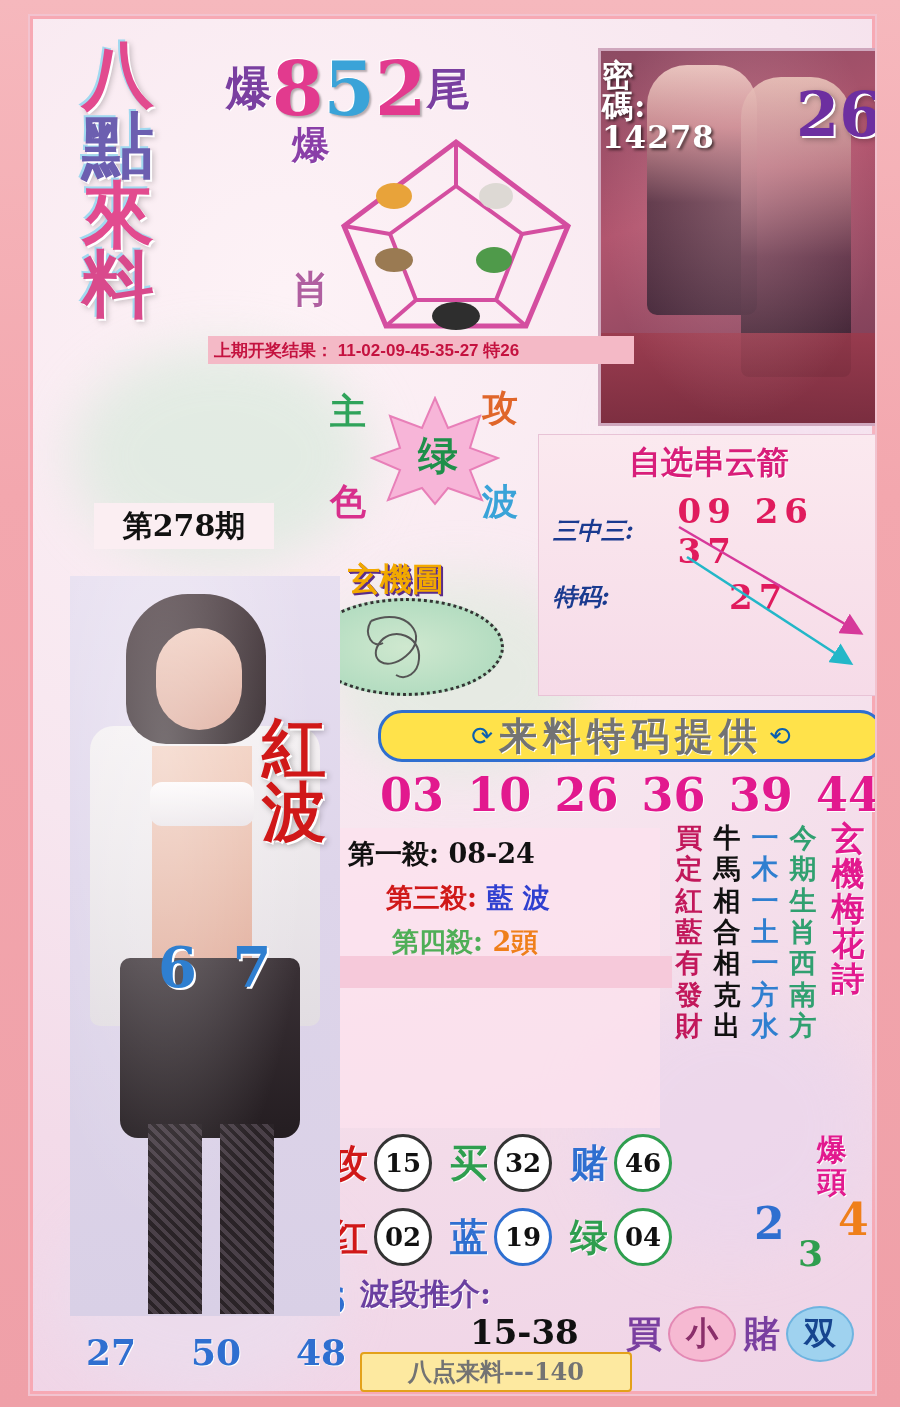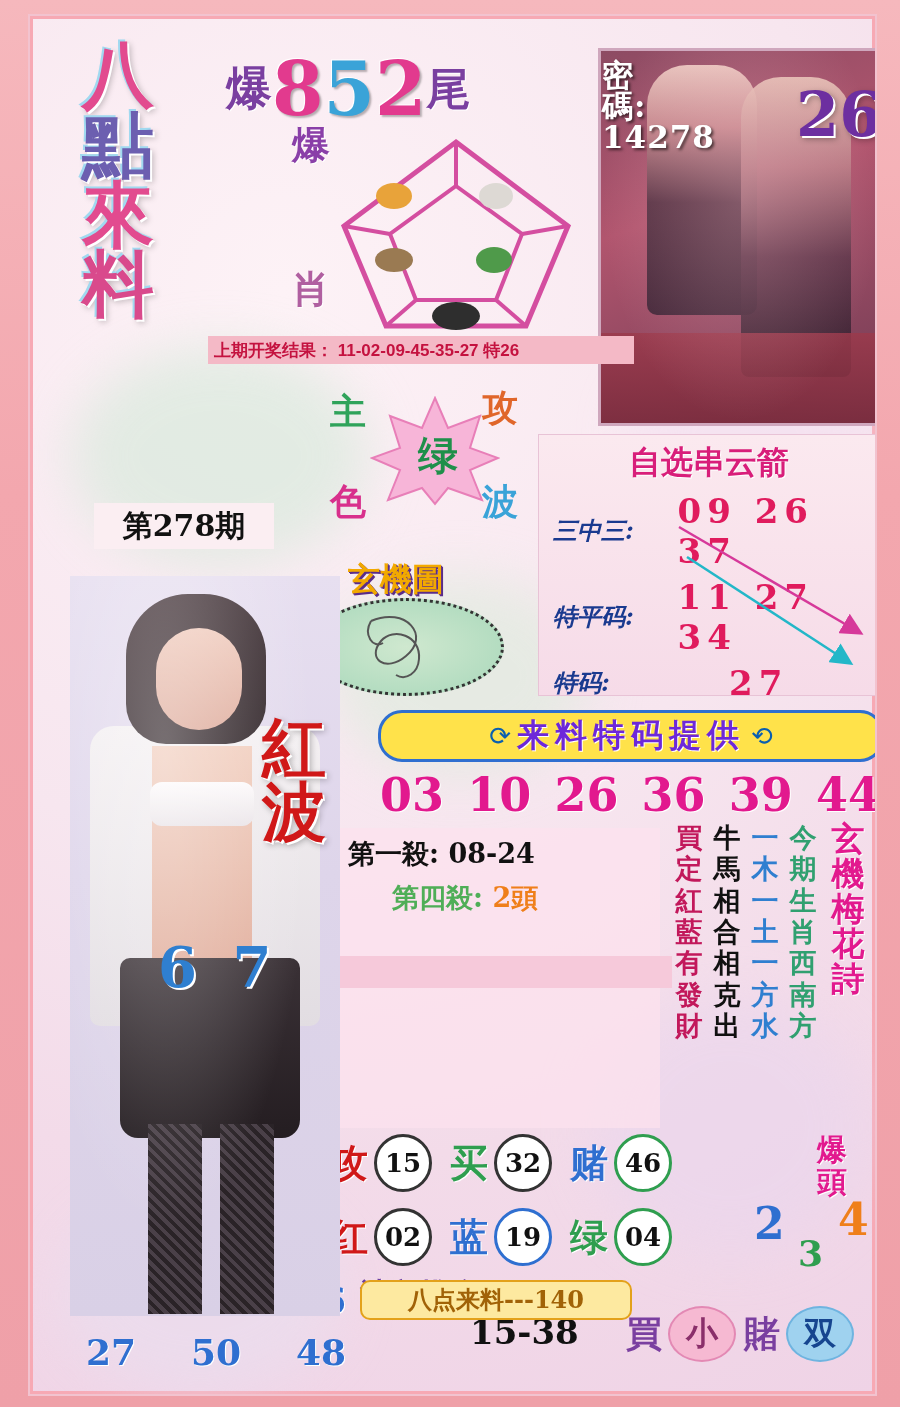"特平码:" div.prow { html: <div> <span>特平码:</span> <span>11 27 34</span> </div> -> none }
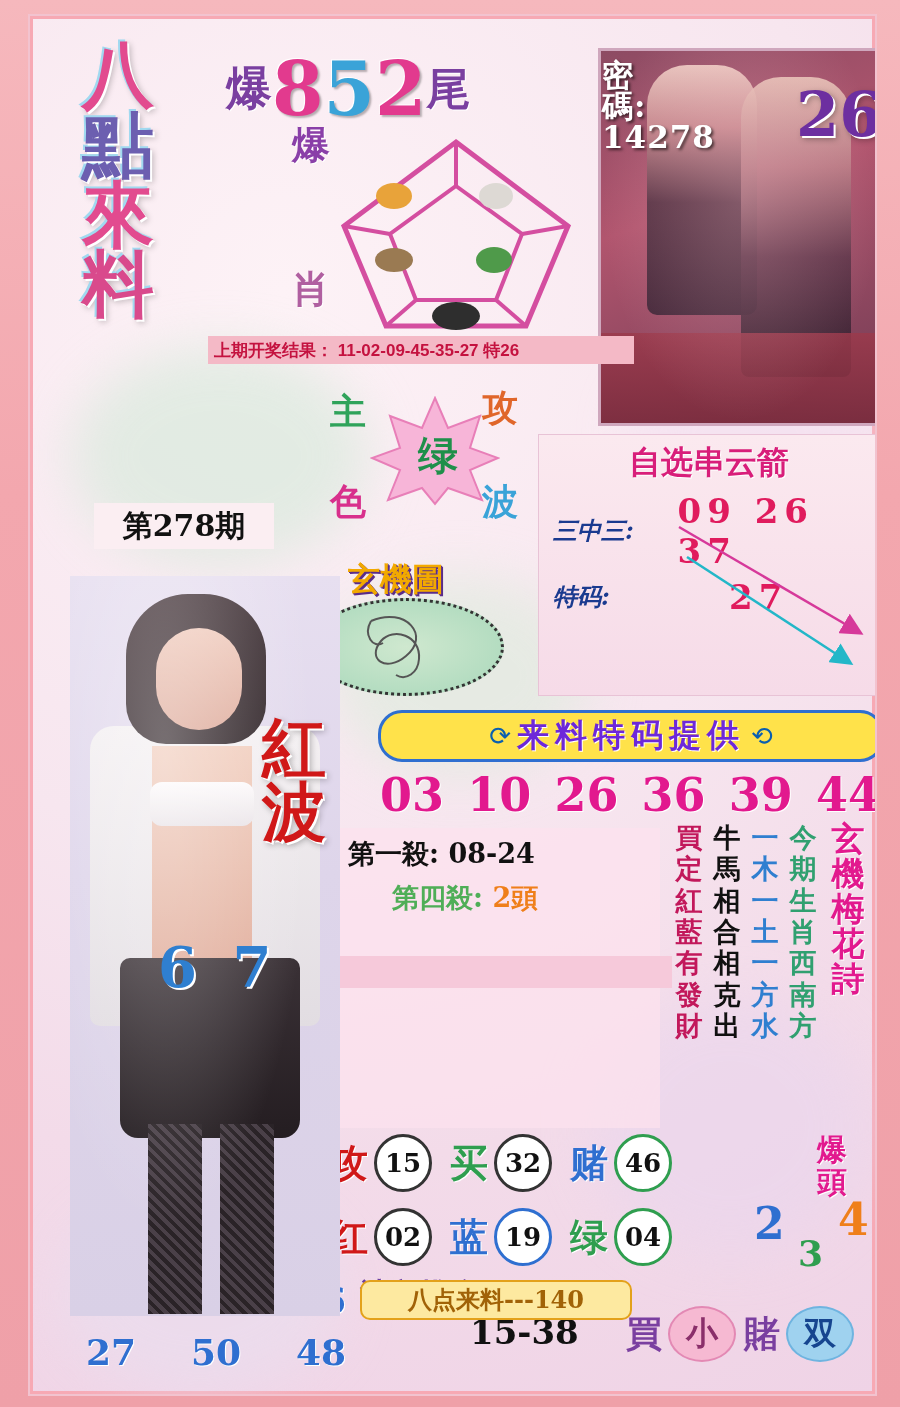"来料特码提供" .banner-text { color: #6d28d9 -> #737373; font-size: 32px -> 38px }
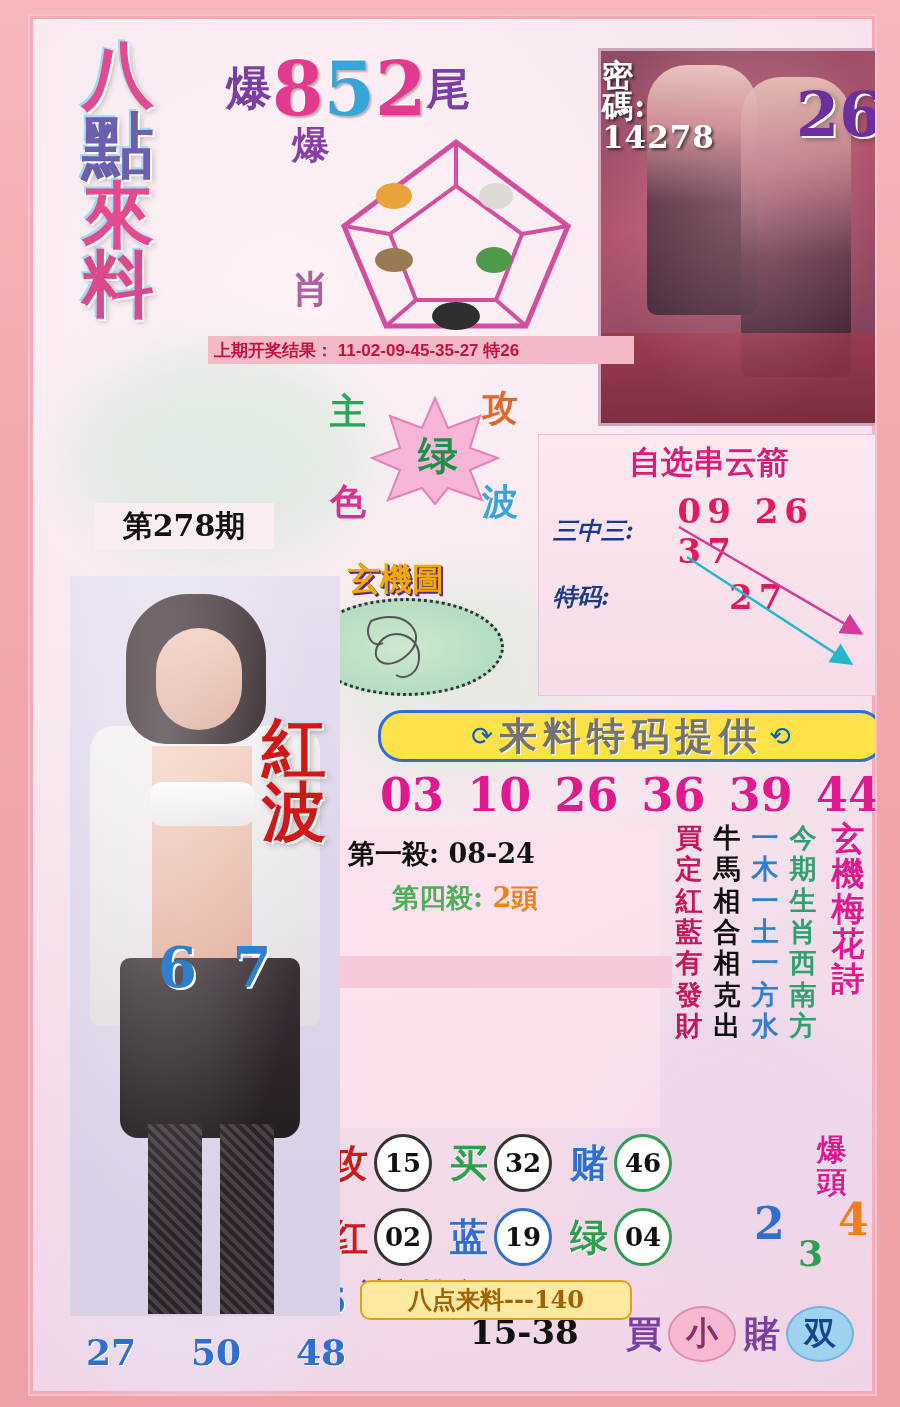"第三殺: 藍 波" div.kline { html: none -> <div> <span>第三殺:</span> <span>藍 波</span> </div> }
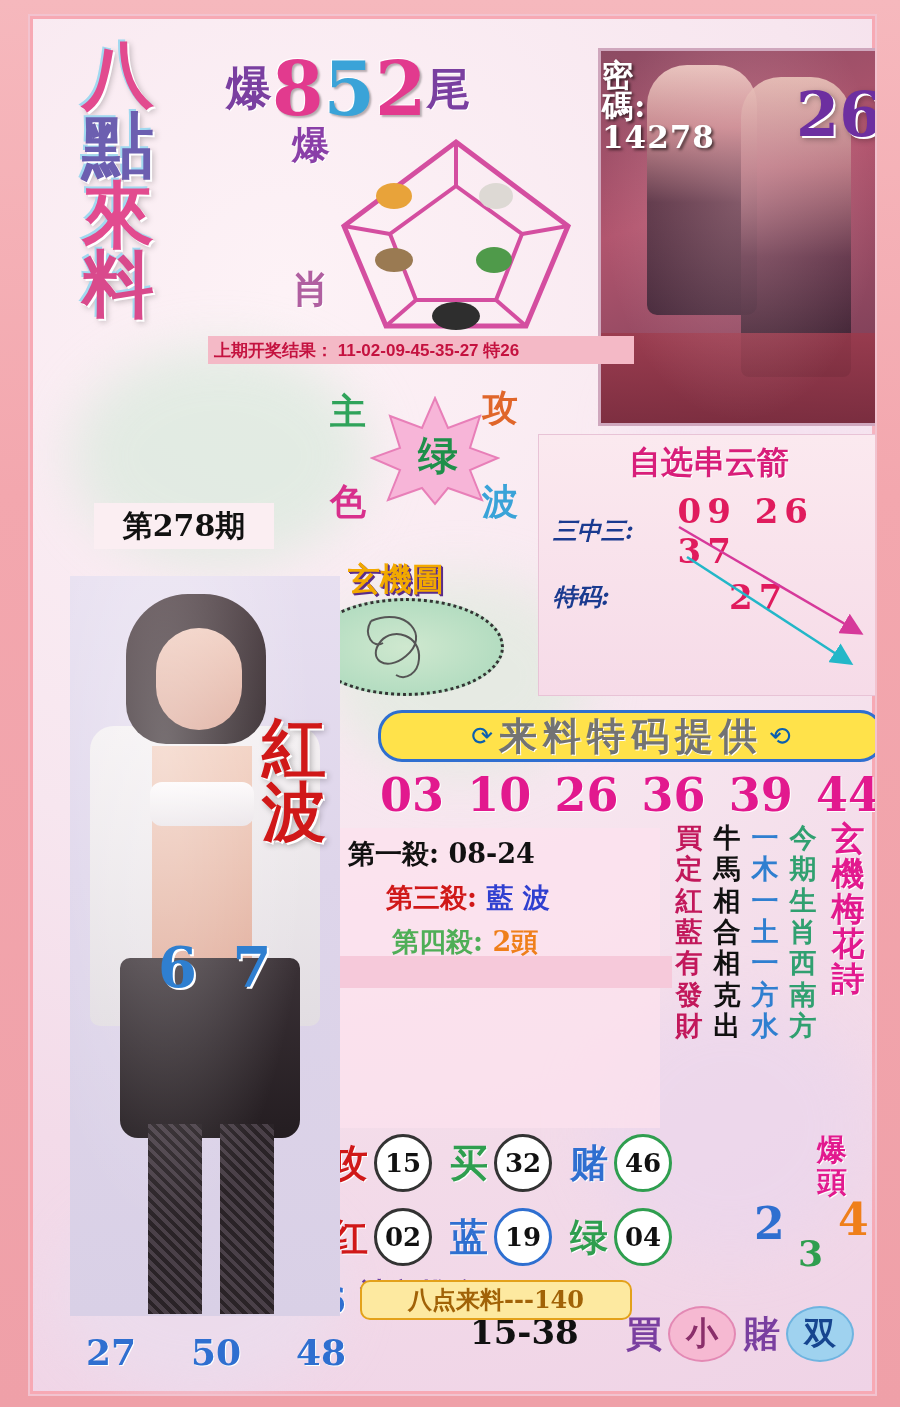"八点来料---140" .botbanner { border-radius: 10px -> 4px; color: #a16207 -> #737373; top: 1264px -> 1336px }
